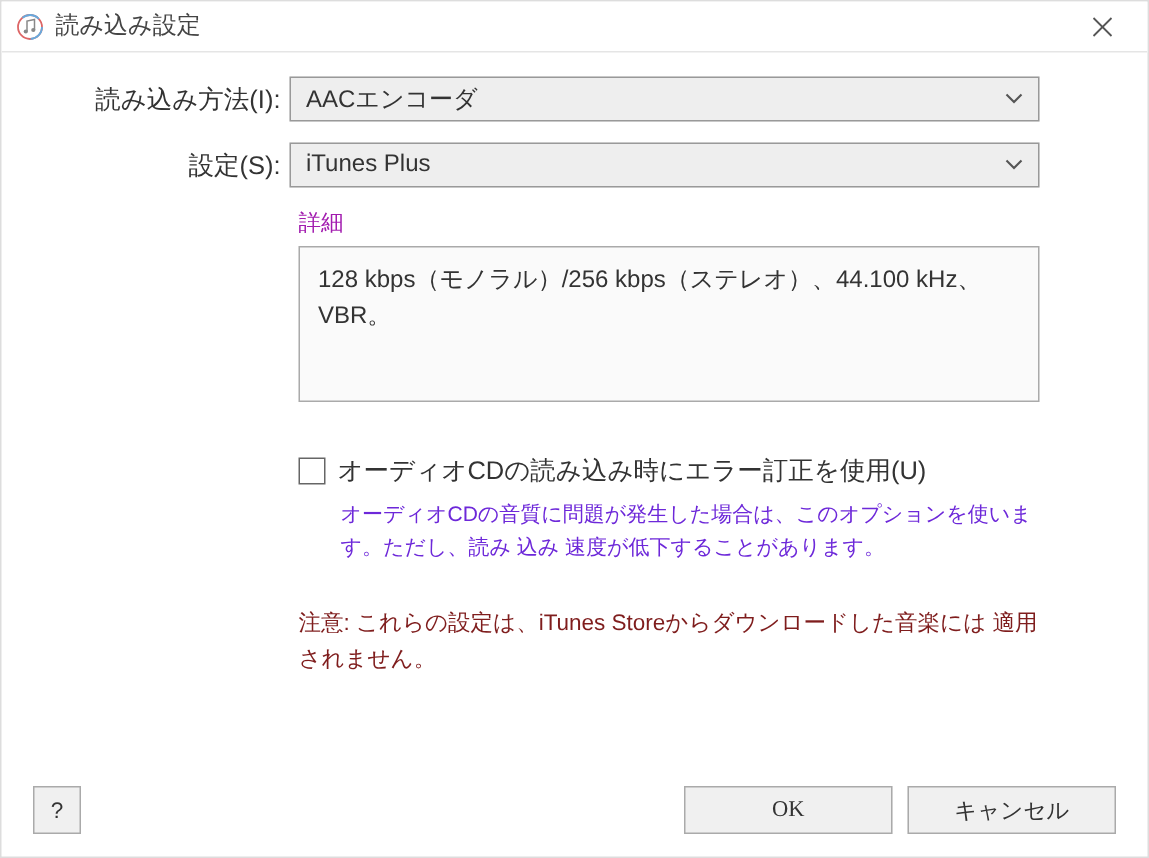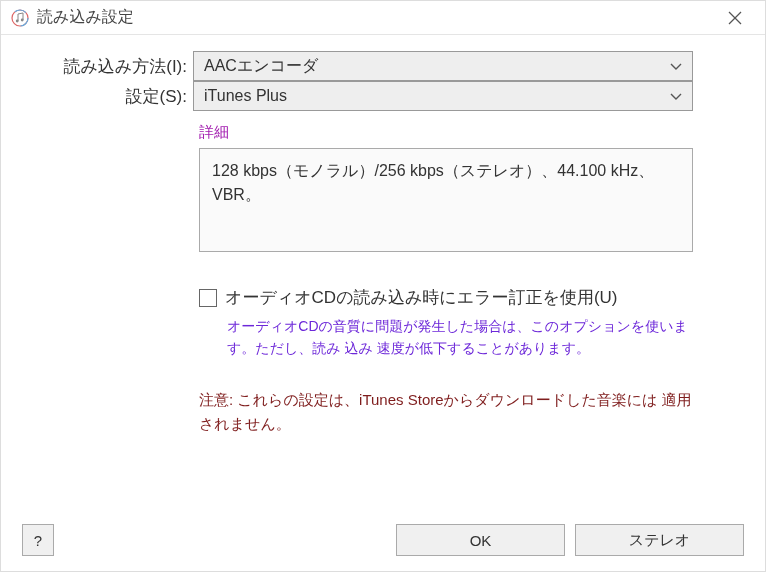"読み込み方法(I):" .row { margin-bottom: none -> 14px }
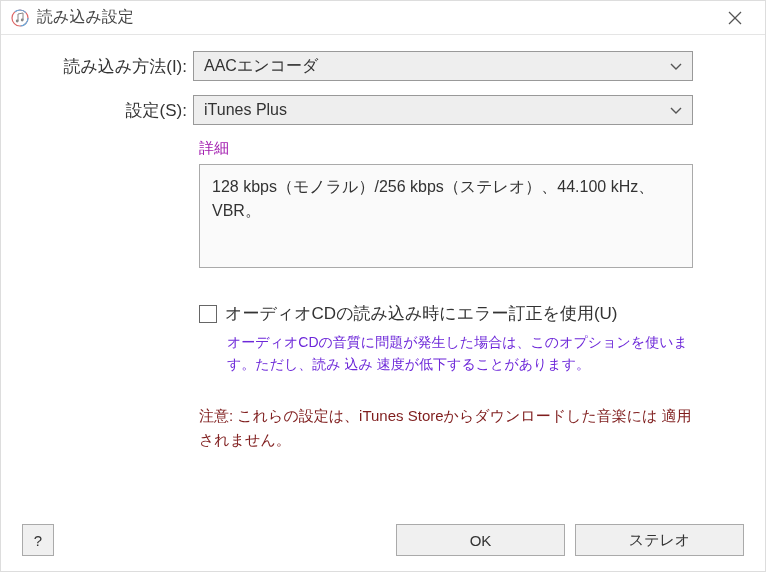"OK" .btn.ok, .btn.cancel { font-family: none -> Liberation Serif, serif; width: 169px -> 139px }
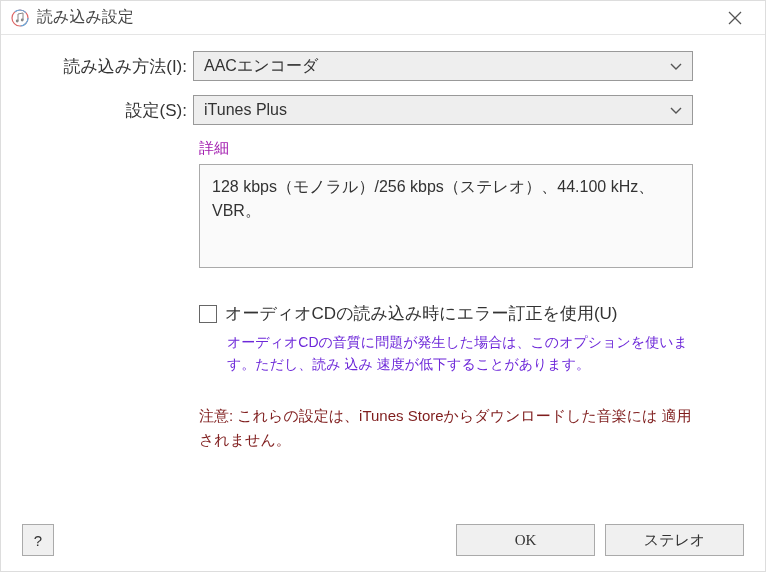"ステレオ" button.btn { text: ステレオ -> キャンセル }
